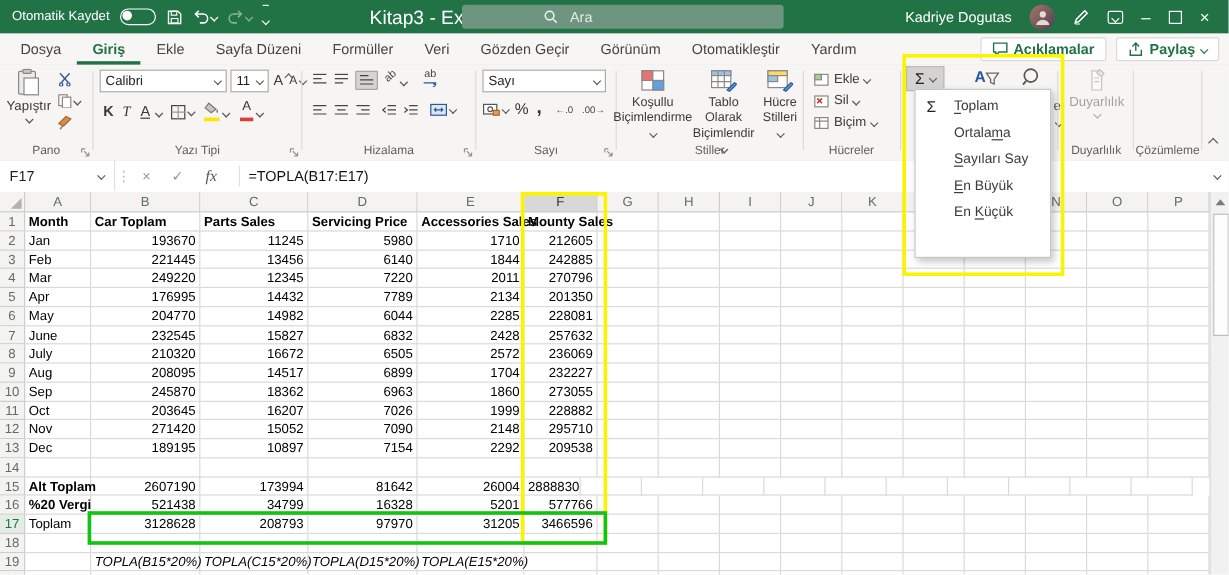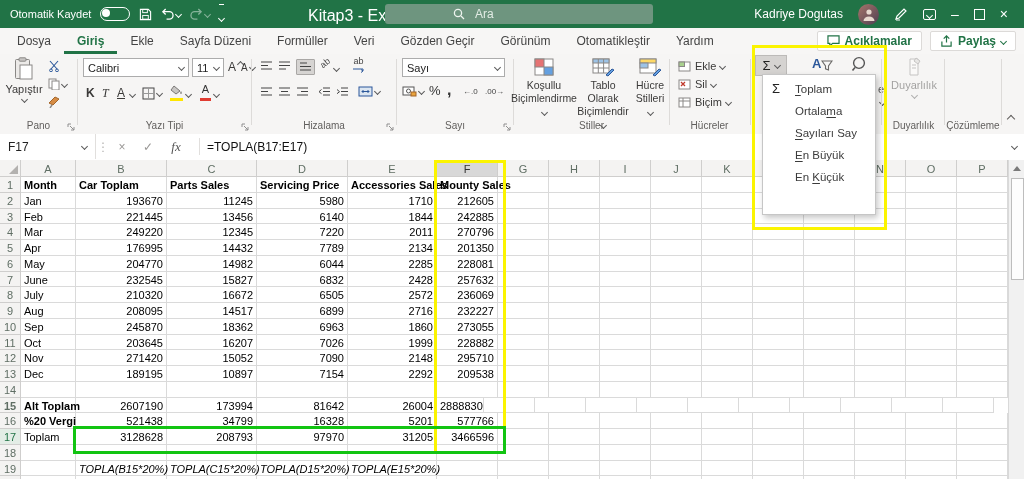"2716" div.gc { text: 2716 -> 1704 }
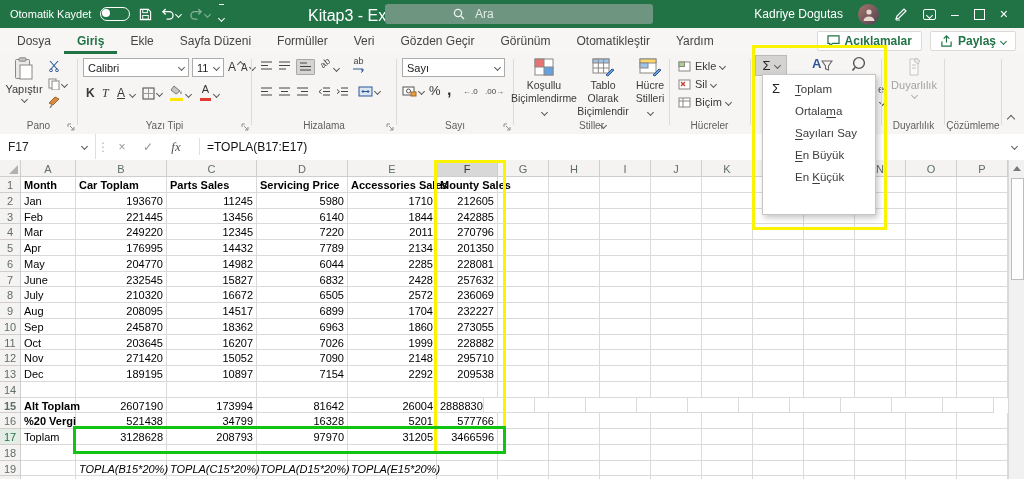"15" div.gc { font-weight: bold -> none }
